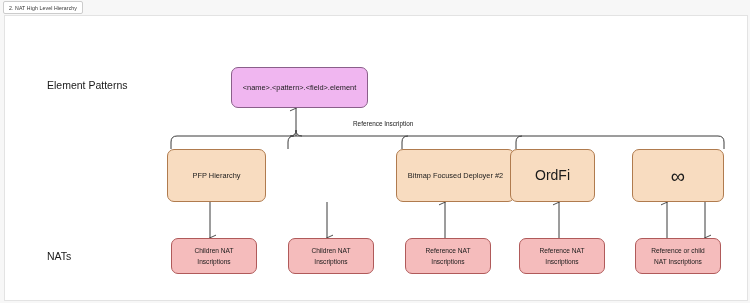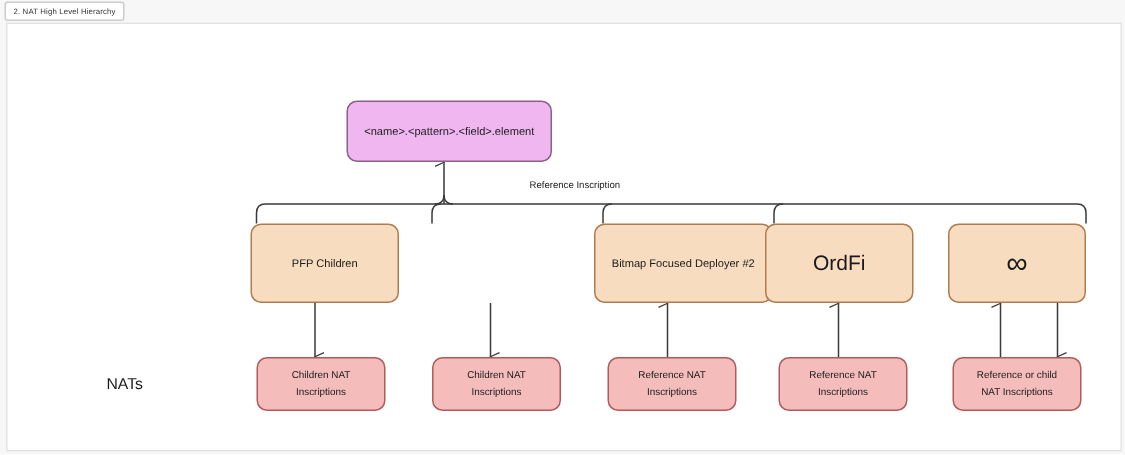"Element Patterns" div.rowlabel { html: none -> <div>Element Patterns</div> }
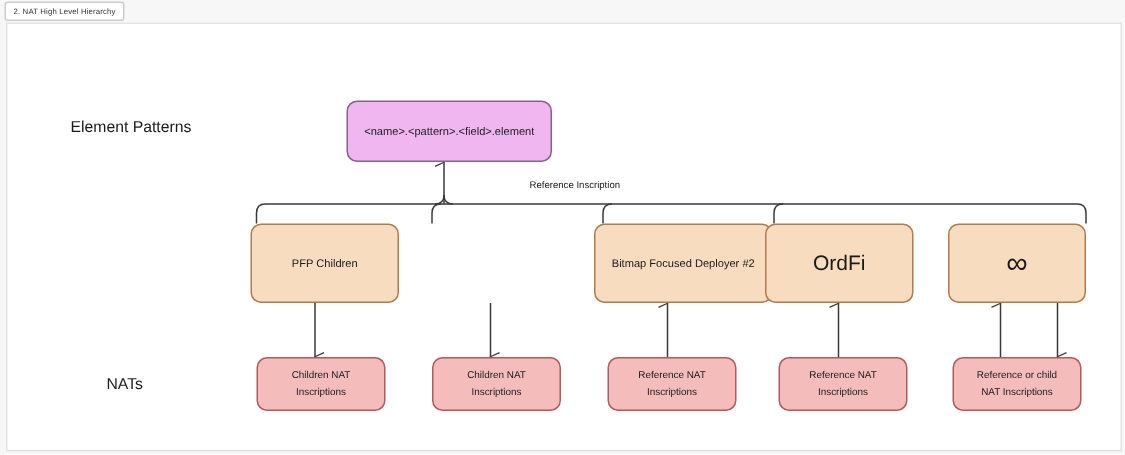"PFP Children" div.node { text: Children -> Hierarchy }
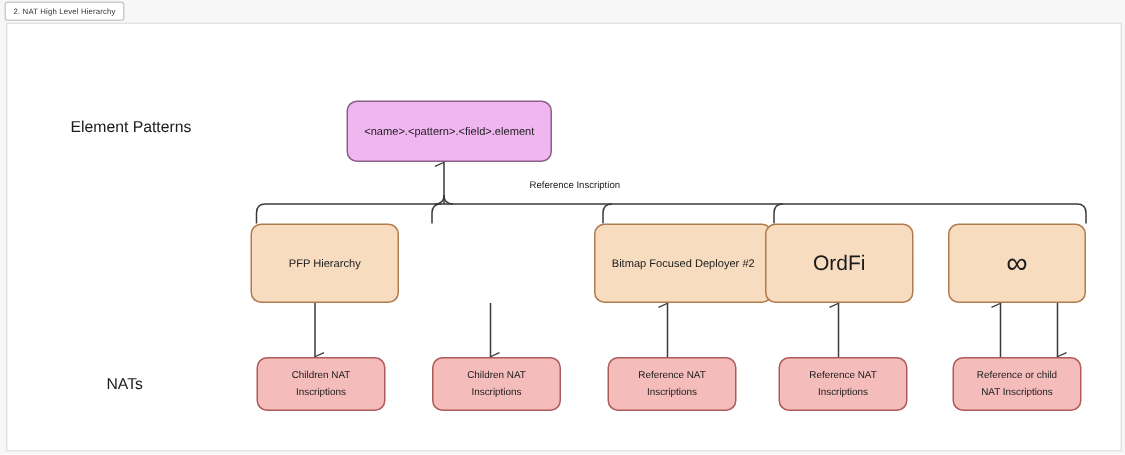"OrdFi" div.node { width: 99px -> 85px }
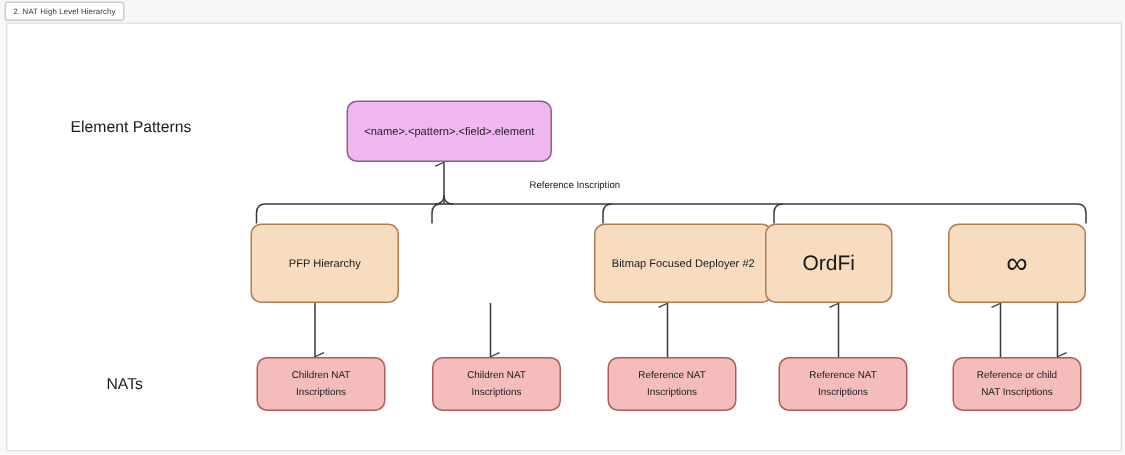"NATs" #lbl-nats { margin-left: 24px -> none }
